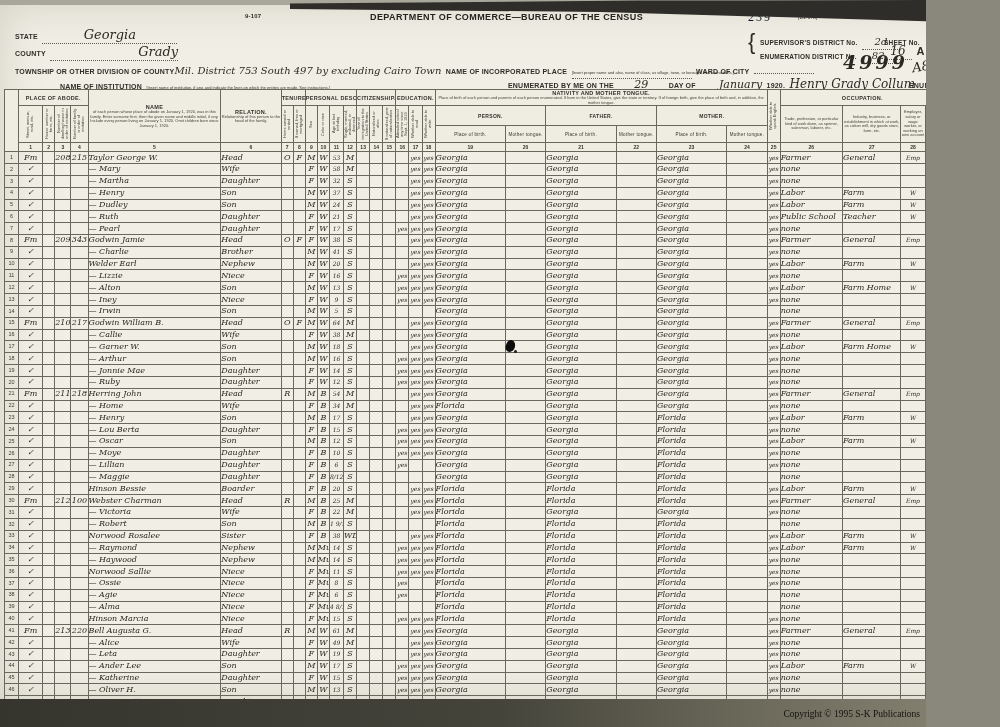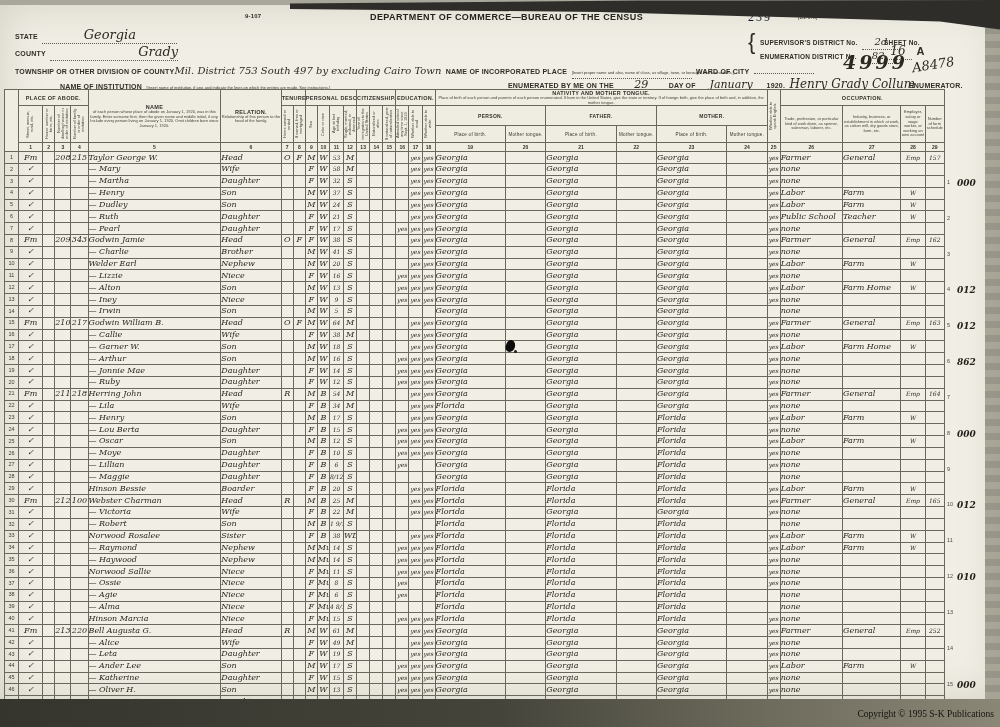"DEPARTMENT OF COMMERCE—BUREAU OF THE" .scan { padding-left: none -> 14px; width: 1000px -> 912px }
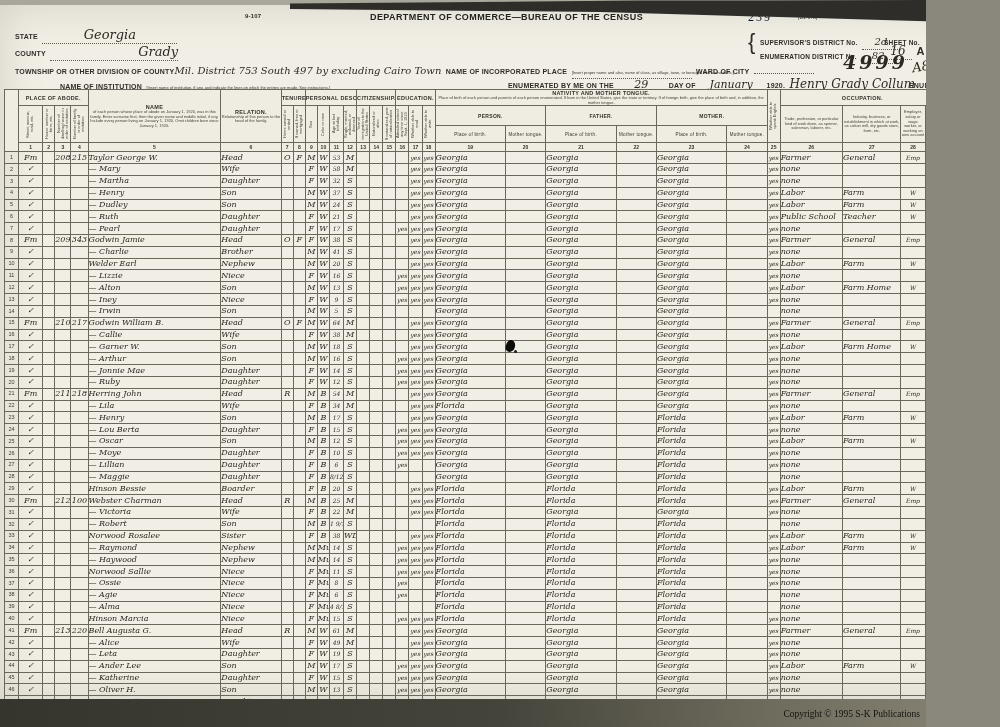"January" span.dots { text-align: center -> right }
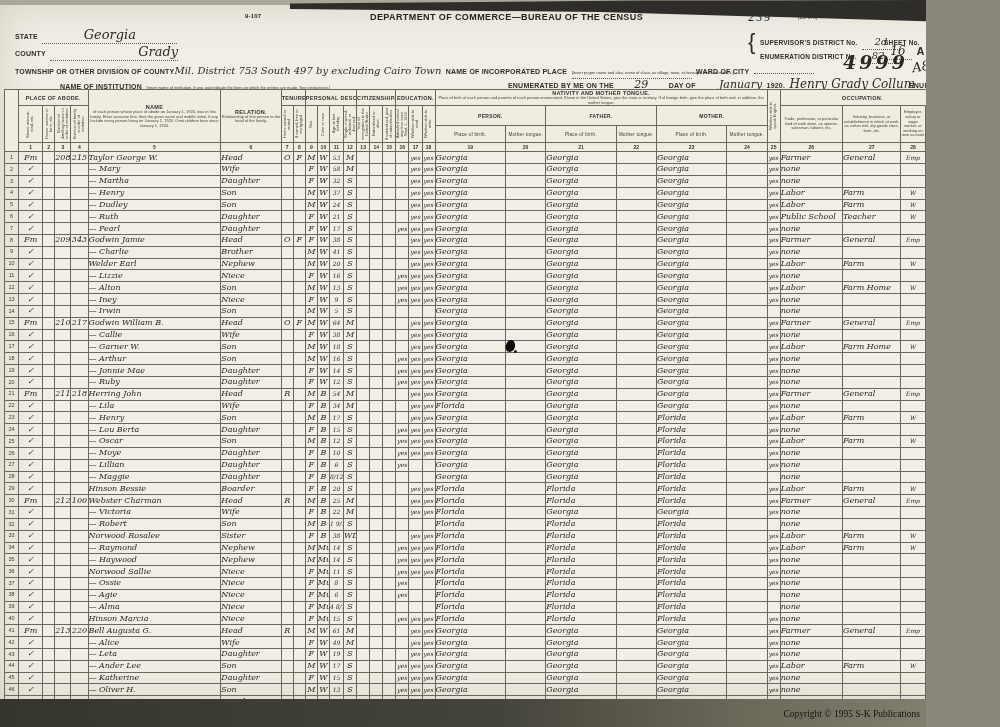"— Lila" td.h { text: Lila -> Home }
